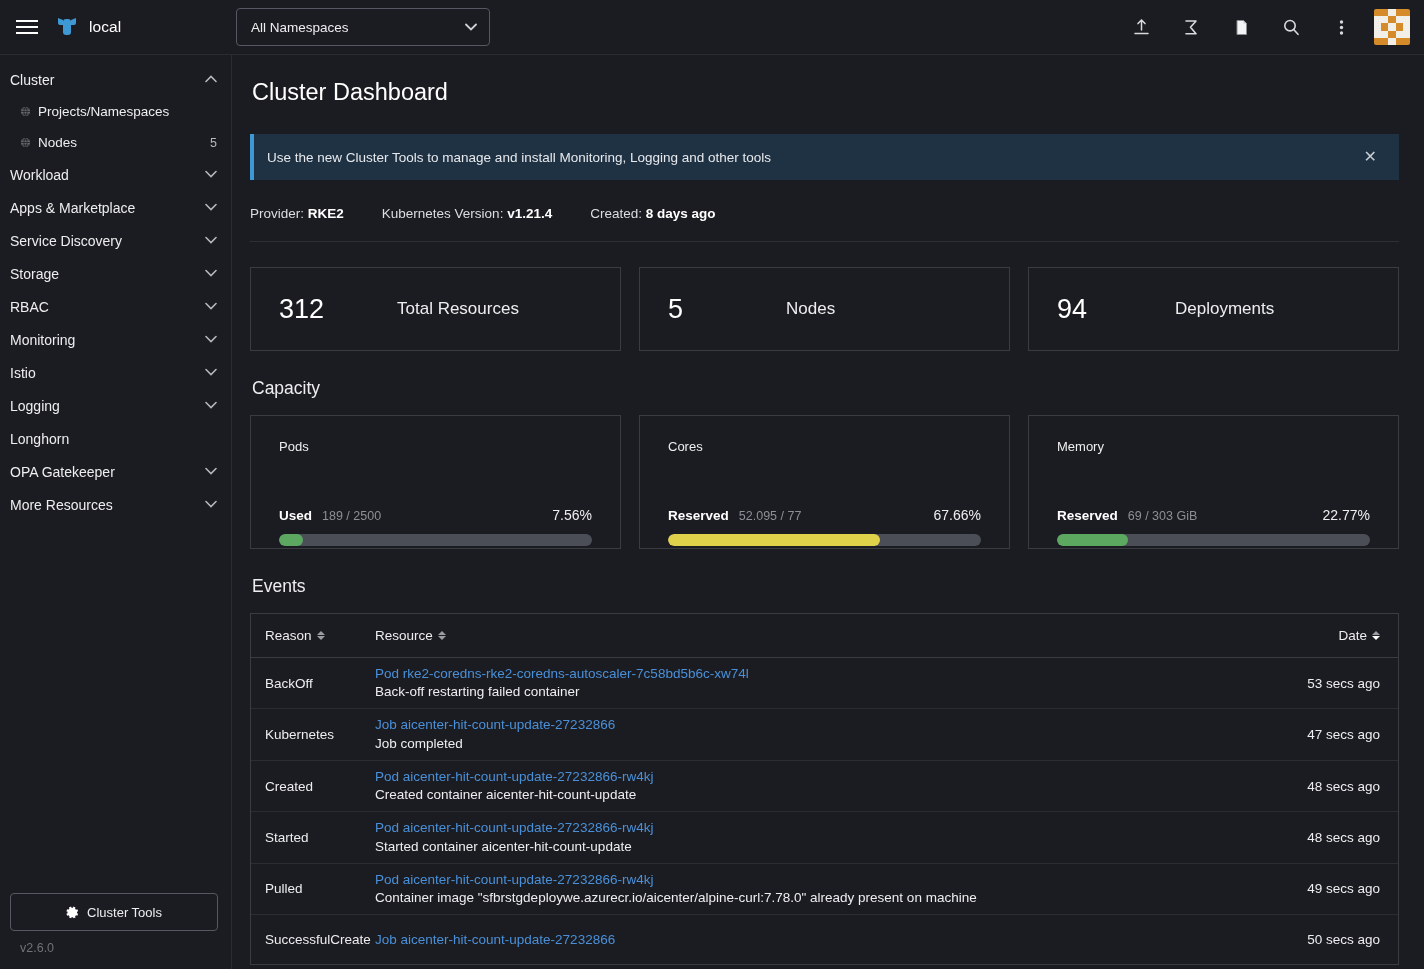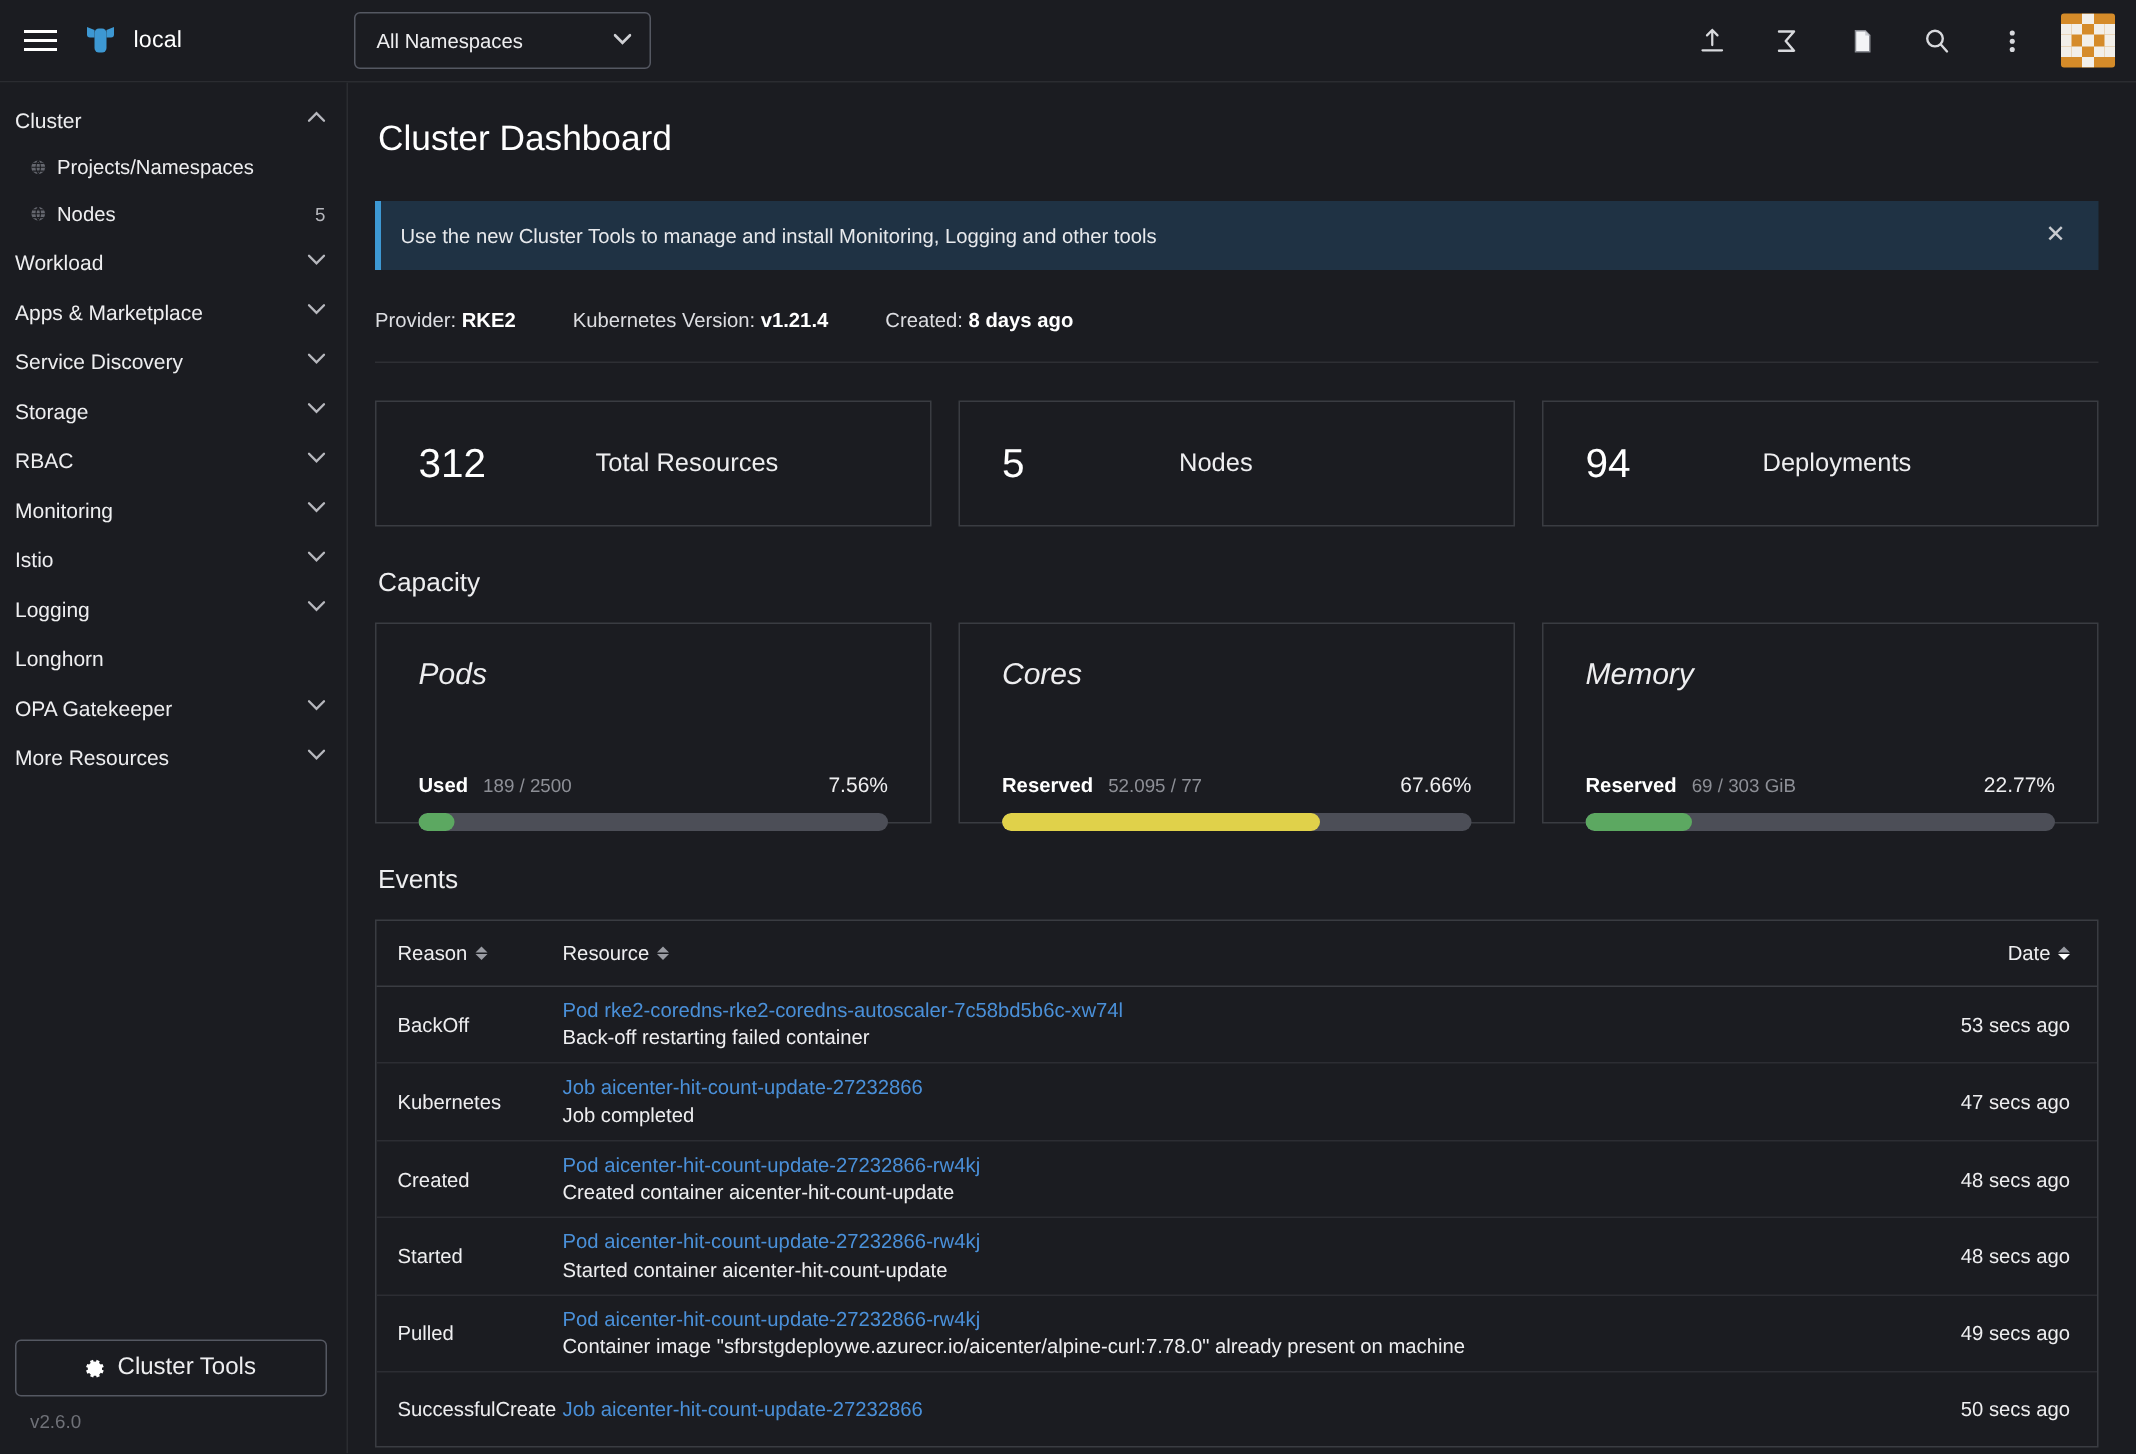"All Namespaces" .ns-select { width: 198px -> 254px }
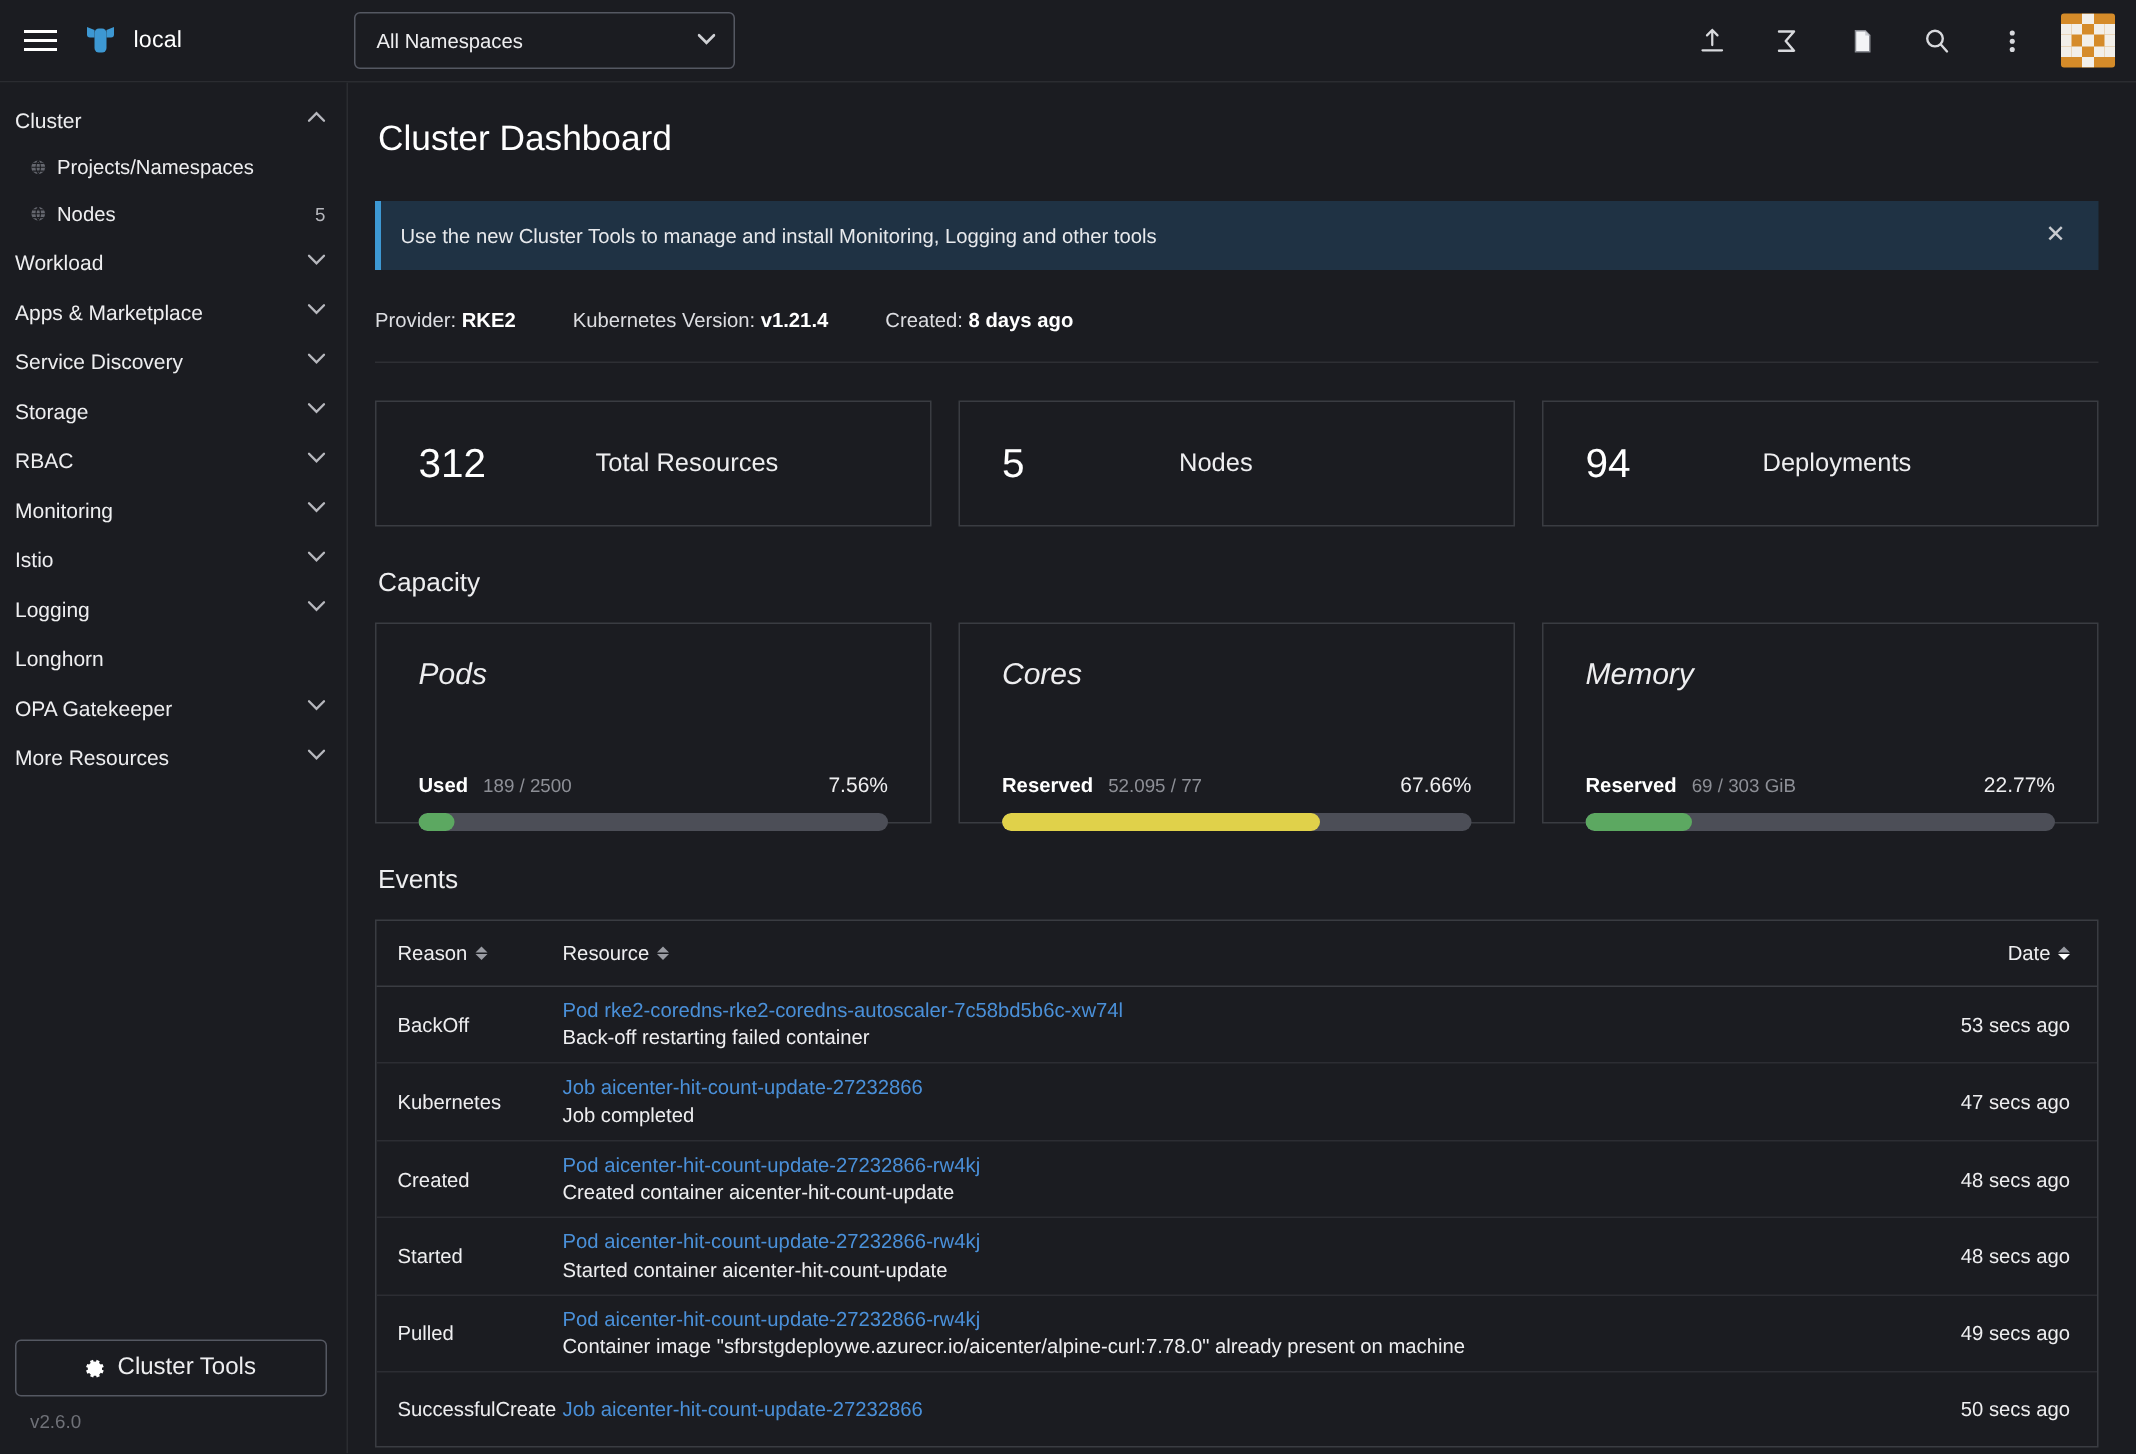"Pods" .cap-title { font-size: 20px -> 13px; font-style: italic -> none }
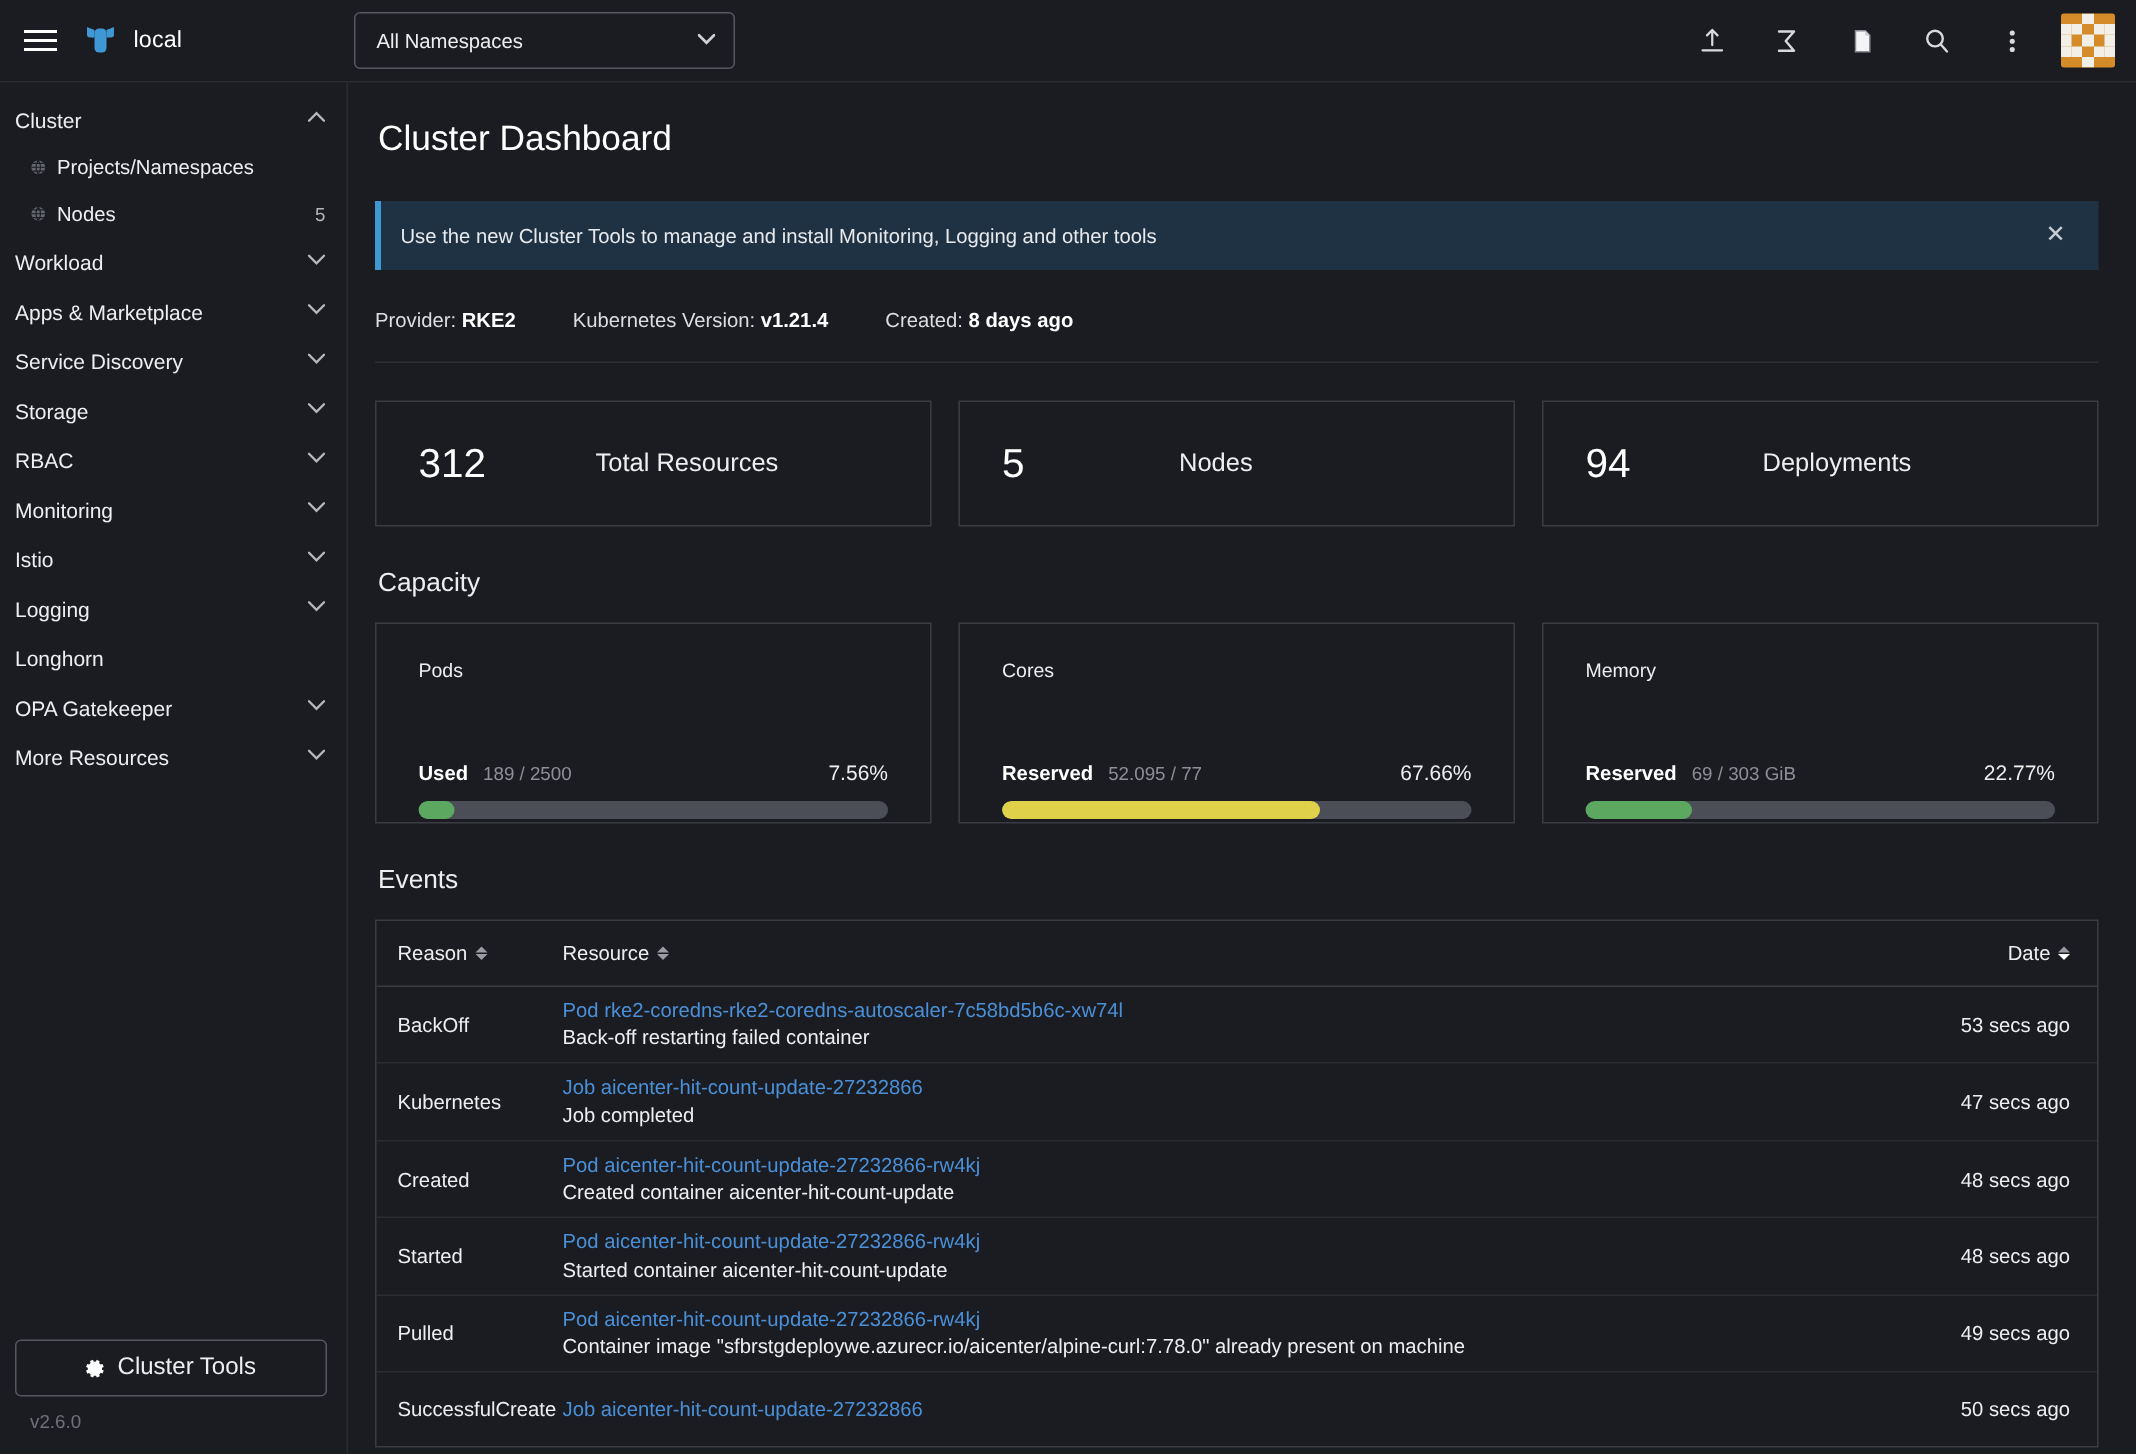"Cluster Tools" .cluster-tools-btn { font-size: 16px -> 13px }
